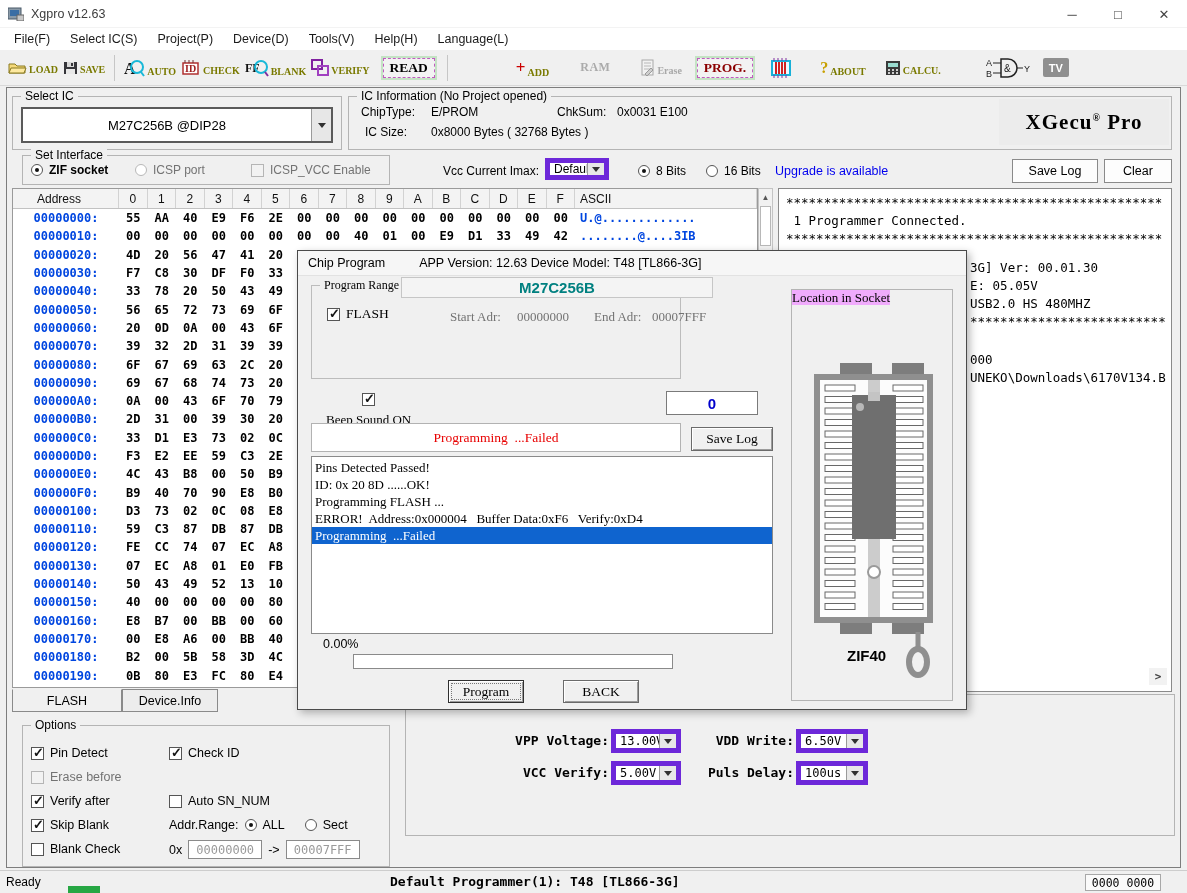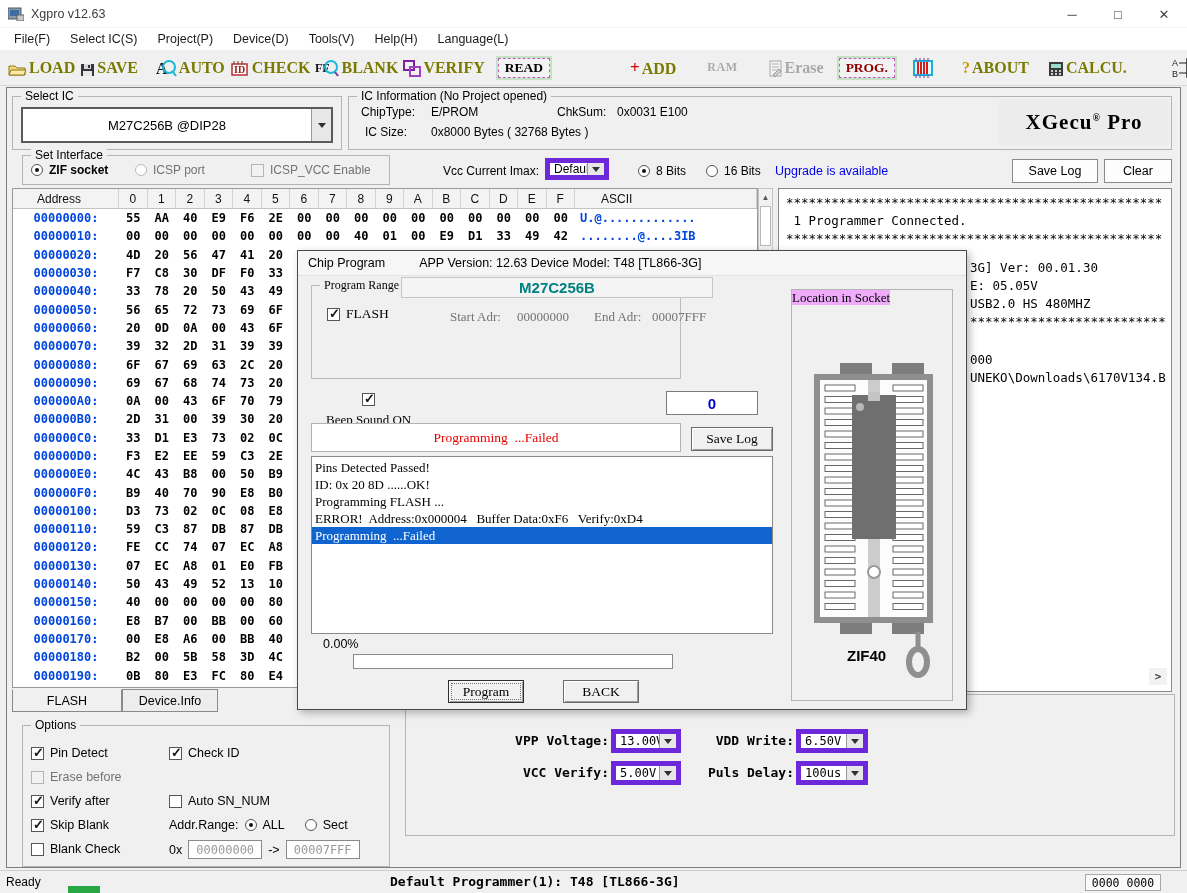"LOAD" .tblabel { font-size: 16px -> 10px }
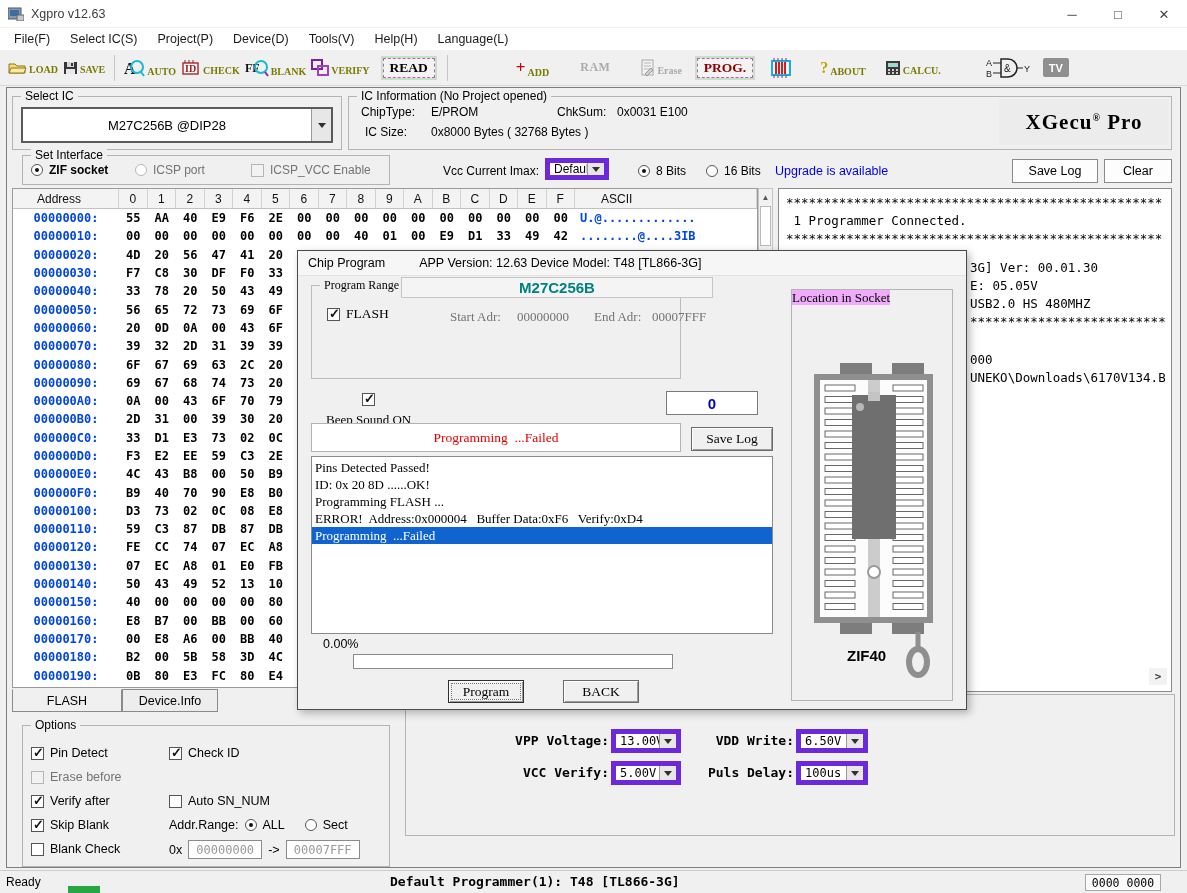"ASCII" .hc.ascii { margin-left: 21px -> none }
